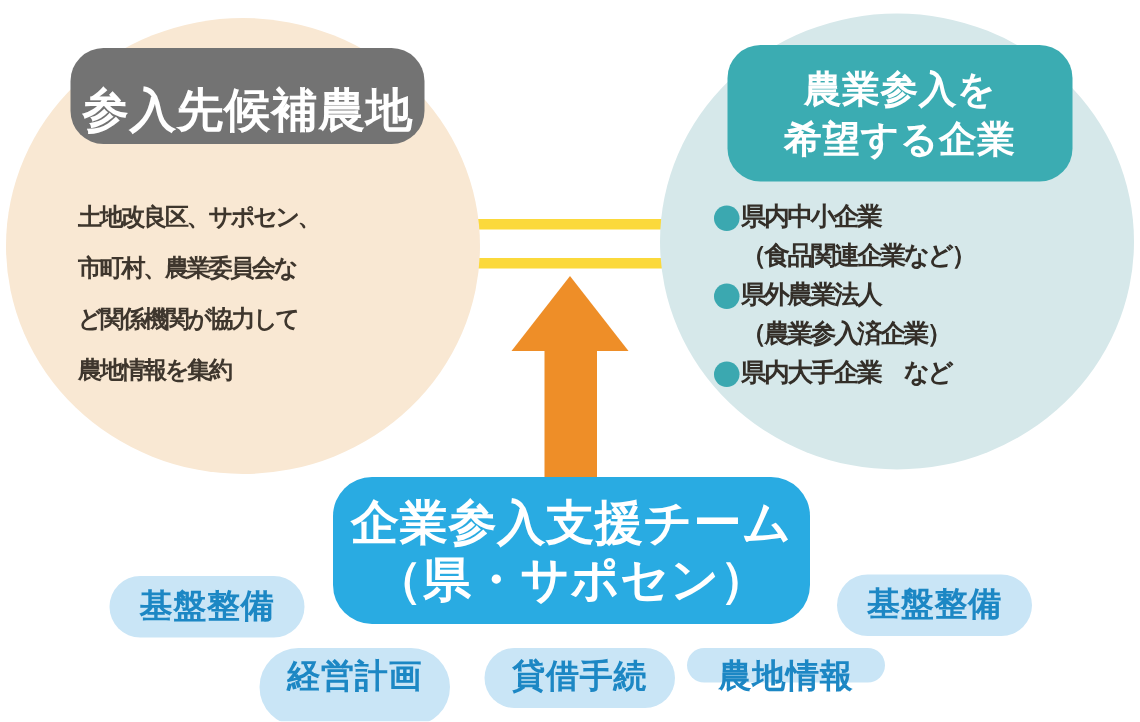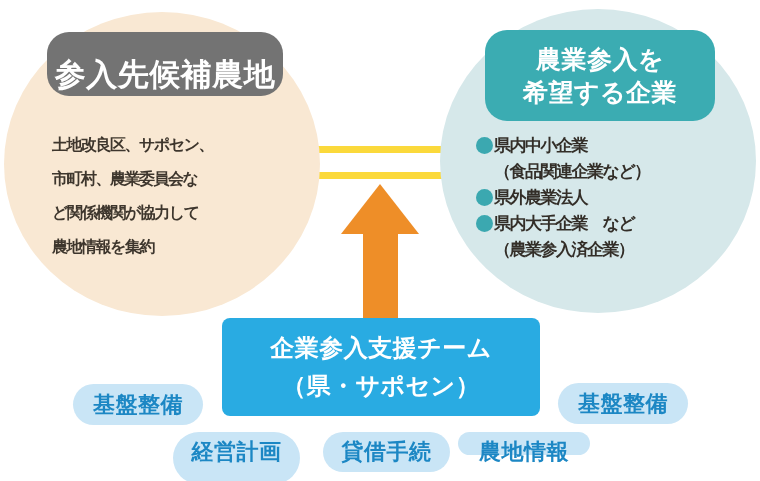"県内大手企業 など" div.line { order: before "（農業参入済企業）" -> after "（農業参入済企業）" }
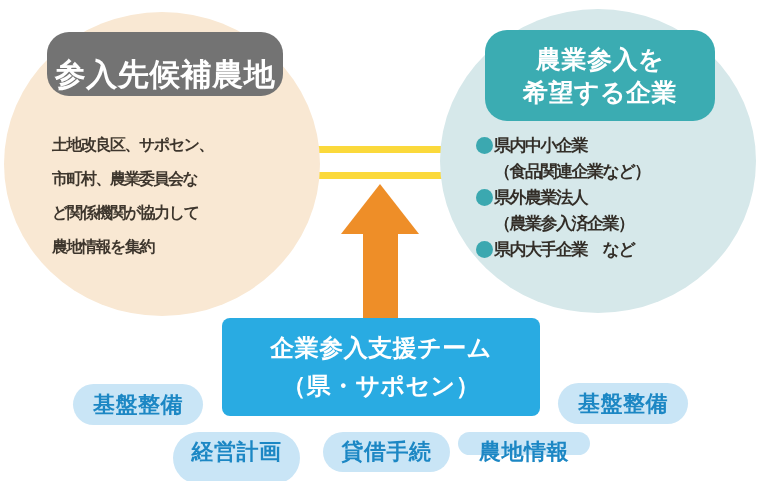"企業参入支援チーム" .support-box { border-radius: 8px -> 26px; font-size: 24px -> 32px }
